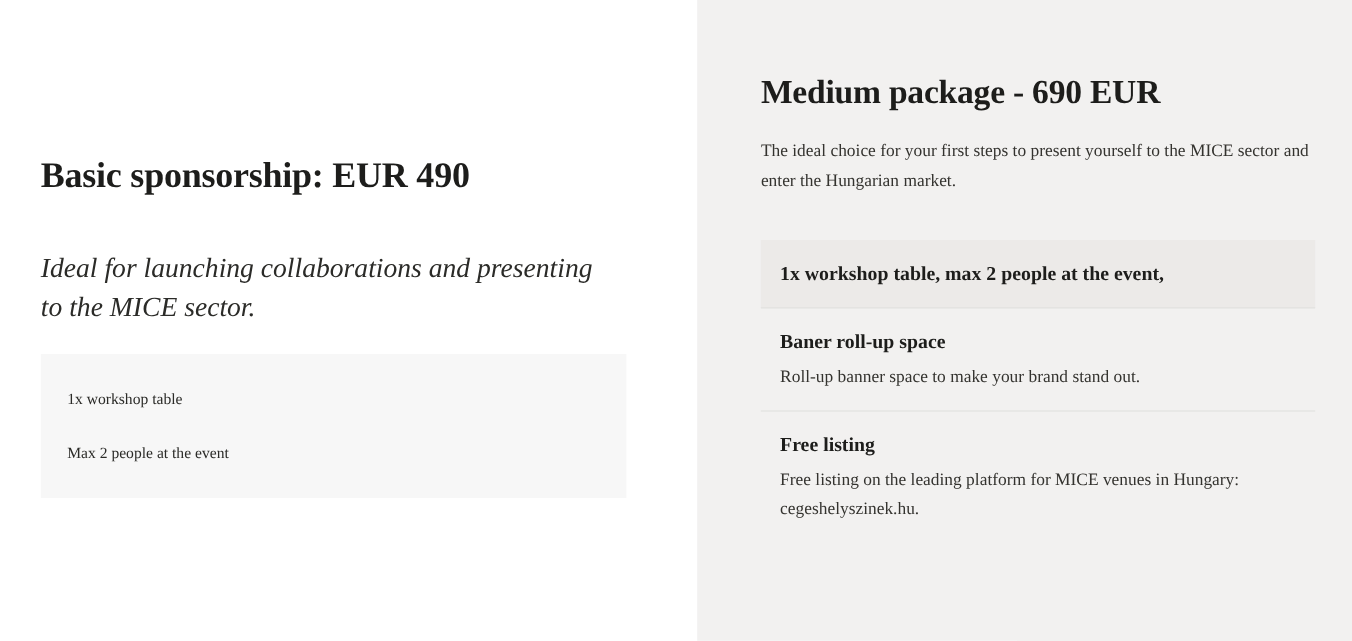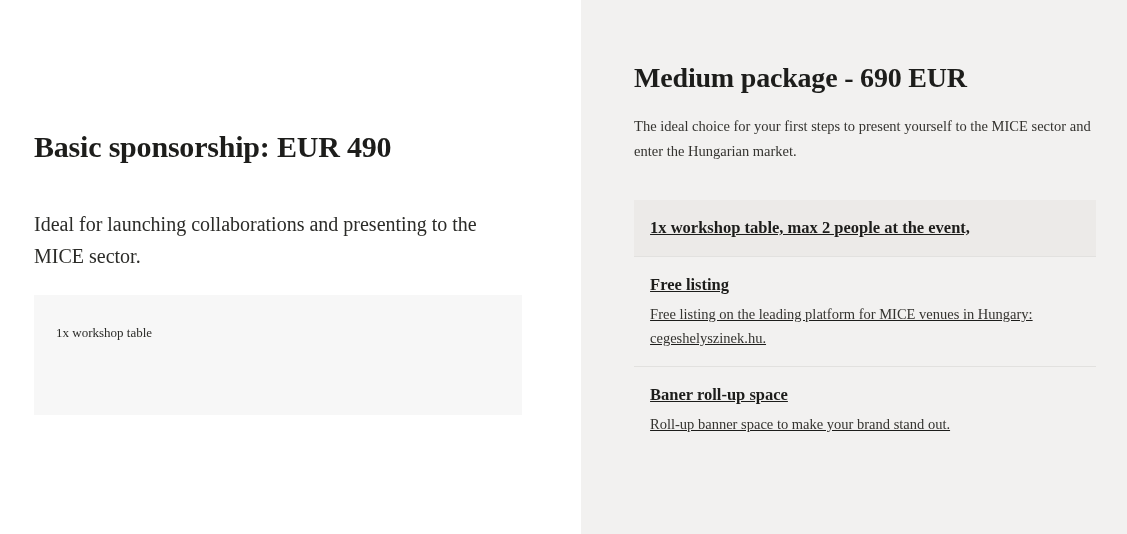"Ideal for launching collaborations and" .basic-desc { font-size: 20px -> 23px; font-style: none -> italic }
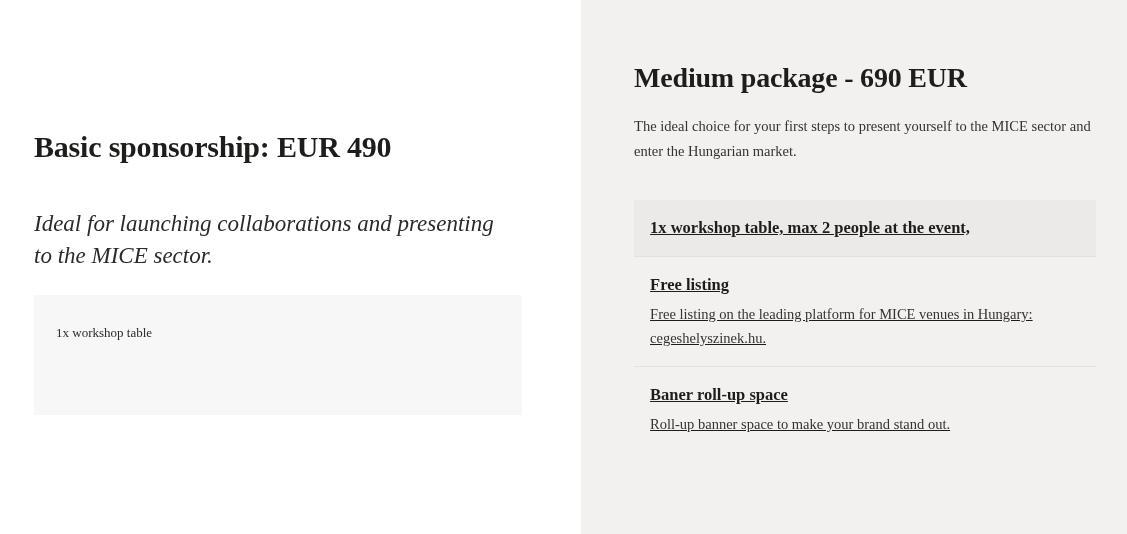"1x workshop table, max 2" .feature-list { text-decoration: underline -> none }
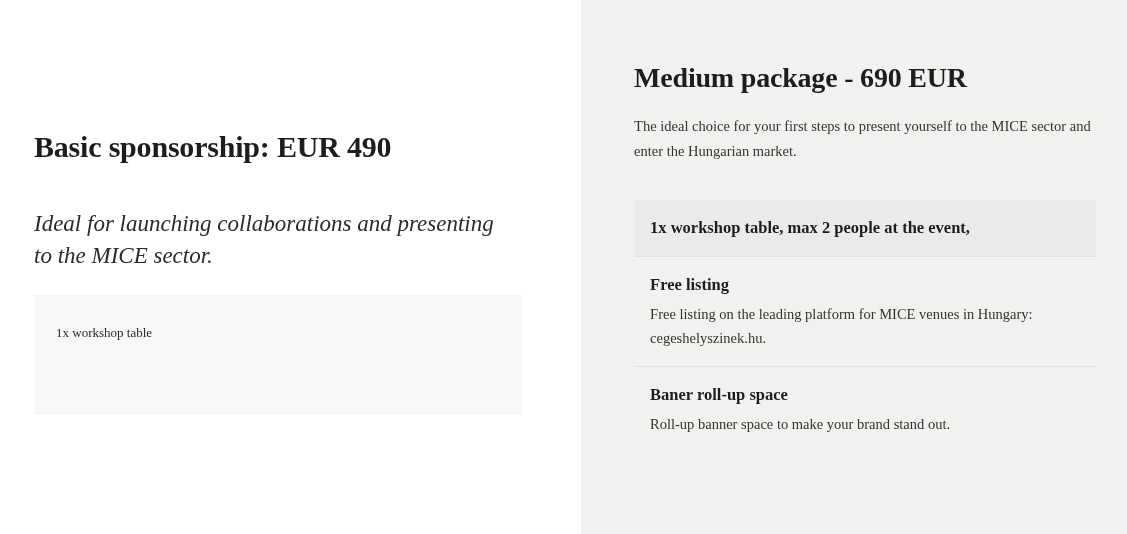"Max 2 people at the" p.basic-box-line { html: none -> <p>Max 2 people at the event</p> }
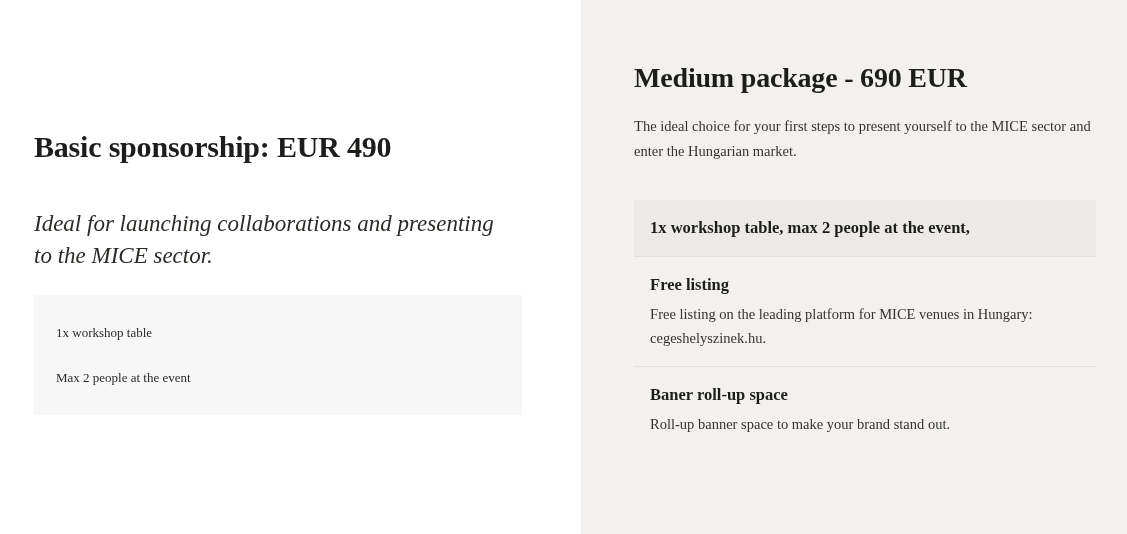"Free listing" div.feature-item { order: before "Baner roll-up space" -> after "Baner roll-up space" }
